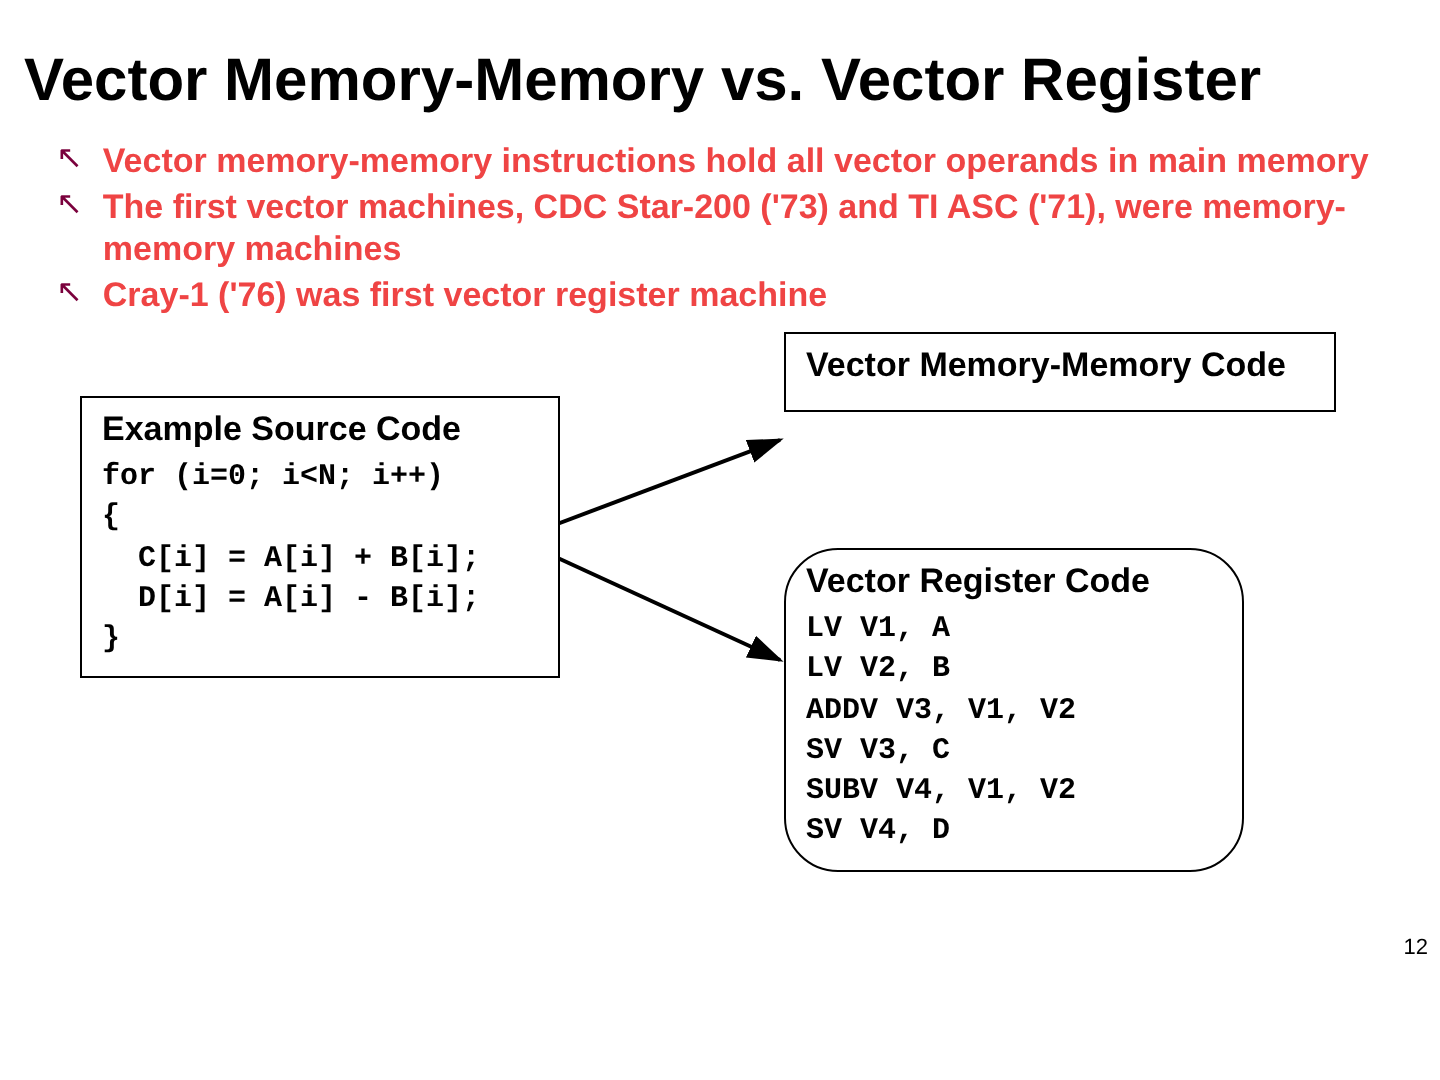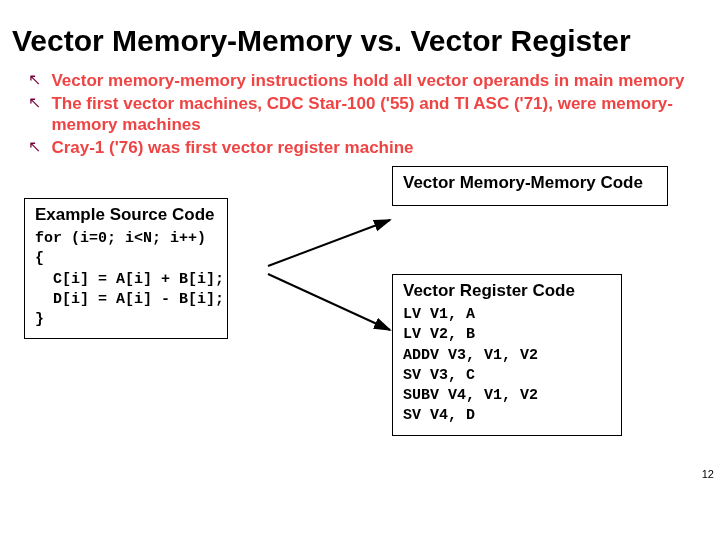"The first vector machines, CDC" span.bullet-text { text: Star-100 ('55 -> Star-200 ('73 }
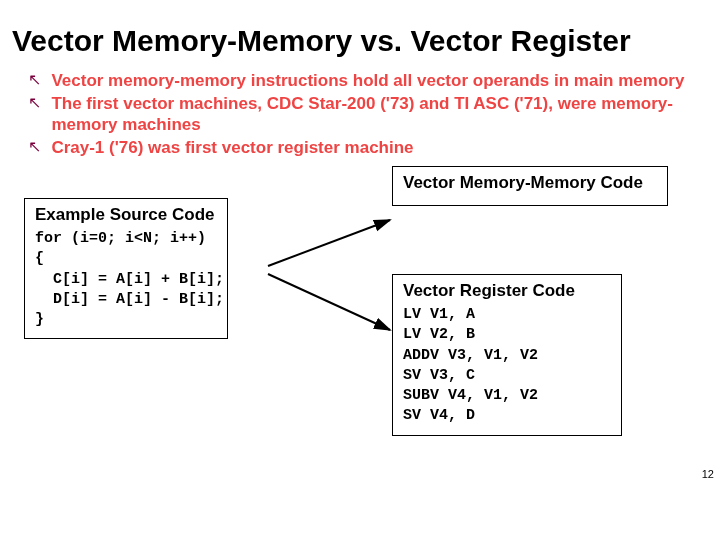"Example Source Code" .source-box { left: 24px -> 40px; width: 204px -> 240px }
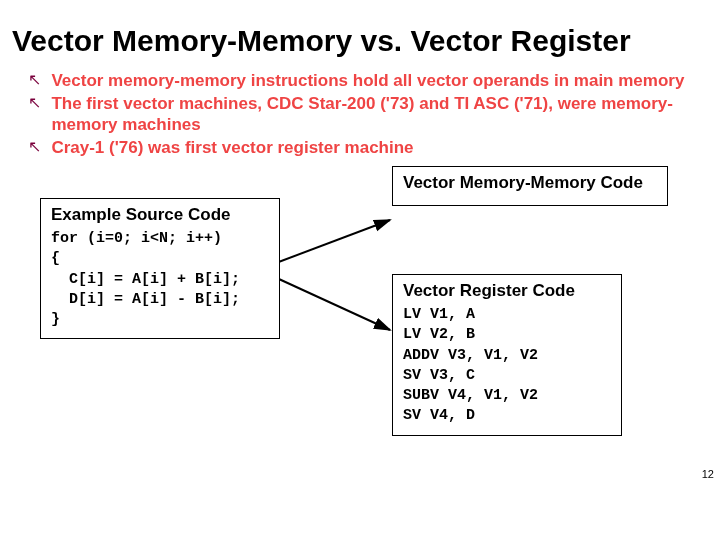"Vector Register Code" .reg-box { border-radius: none -> 27px }
